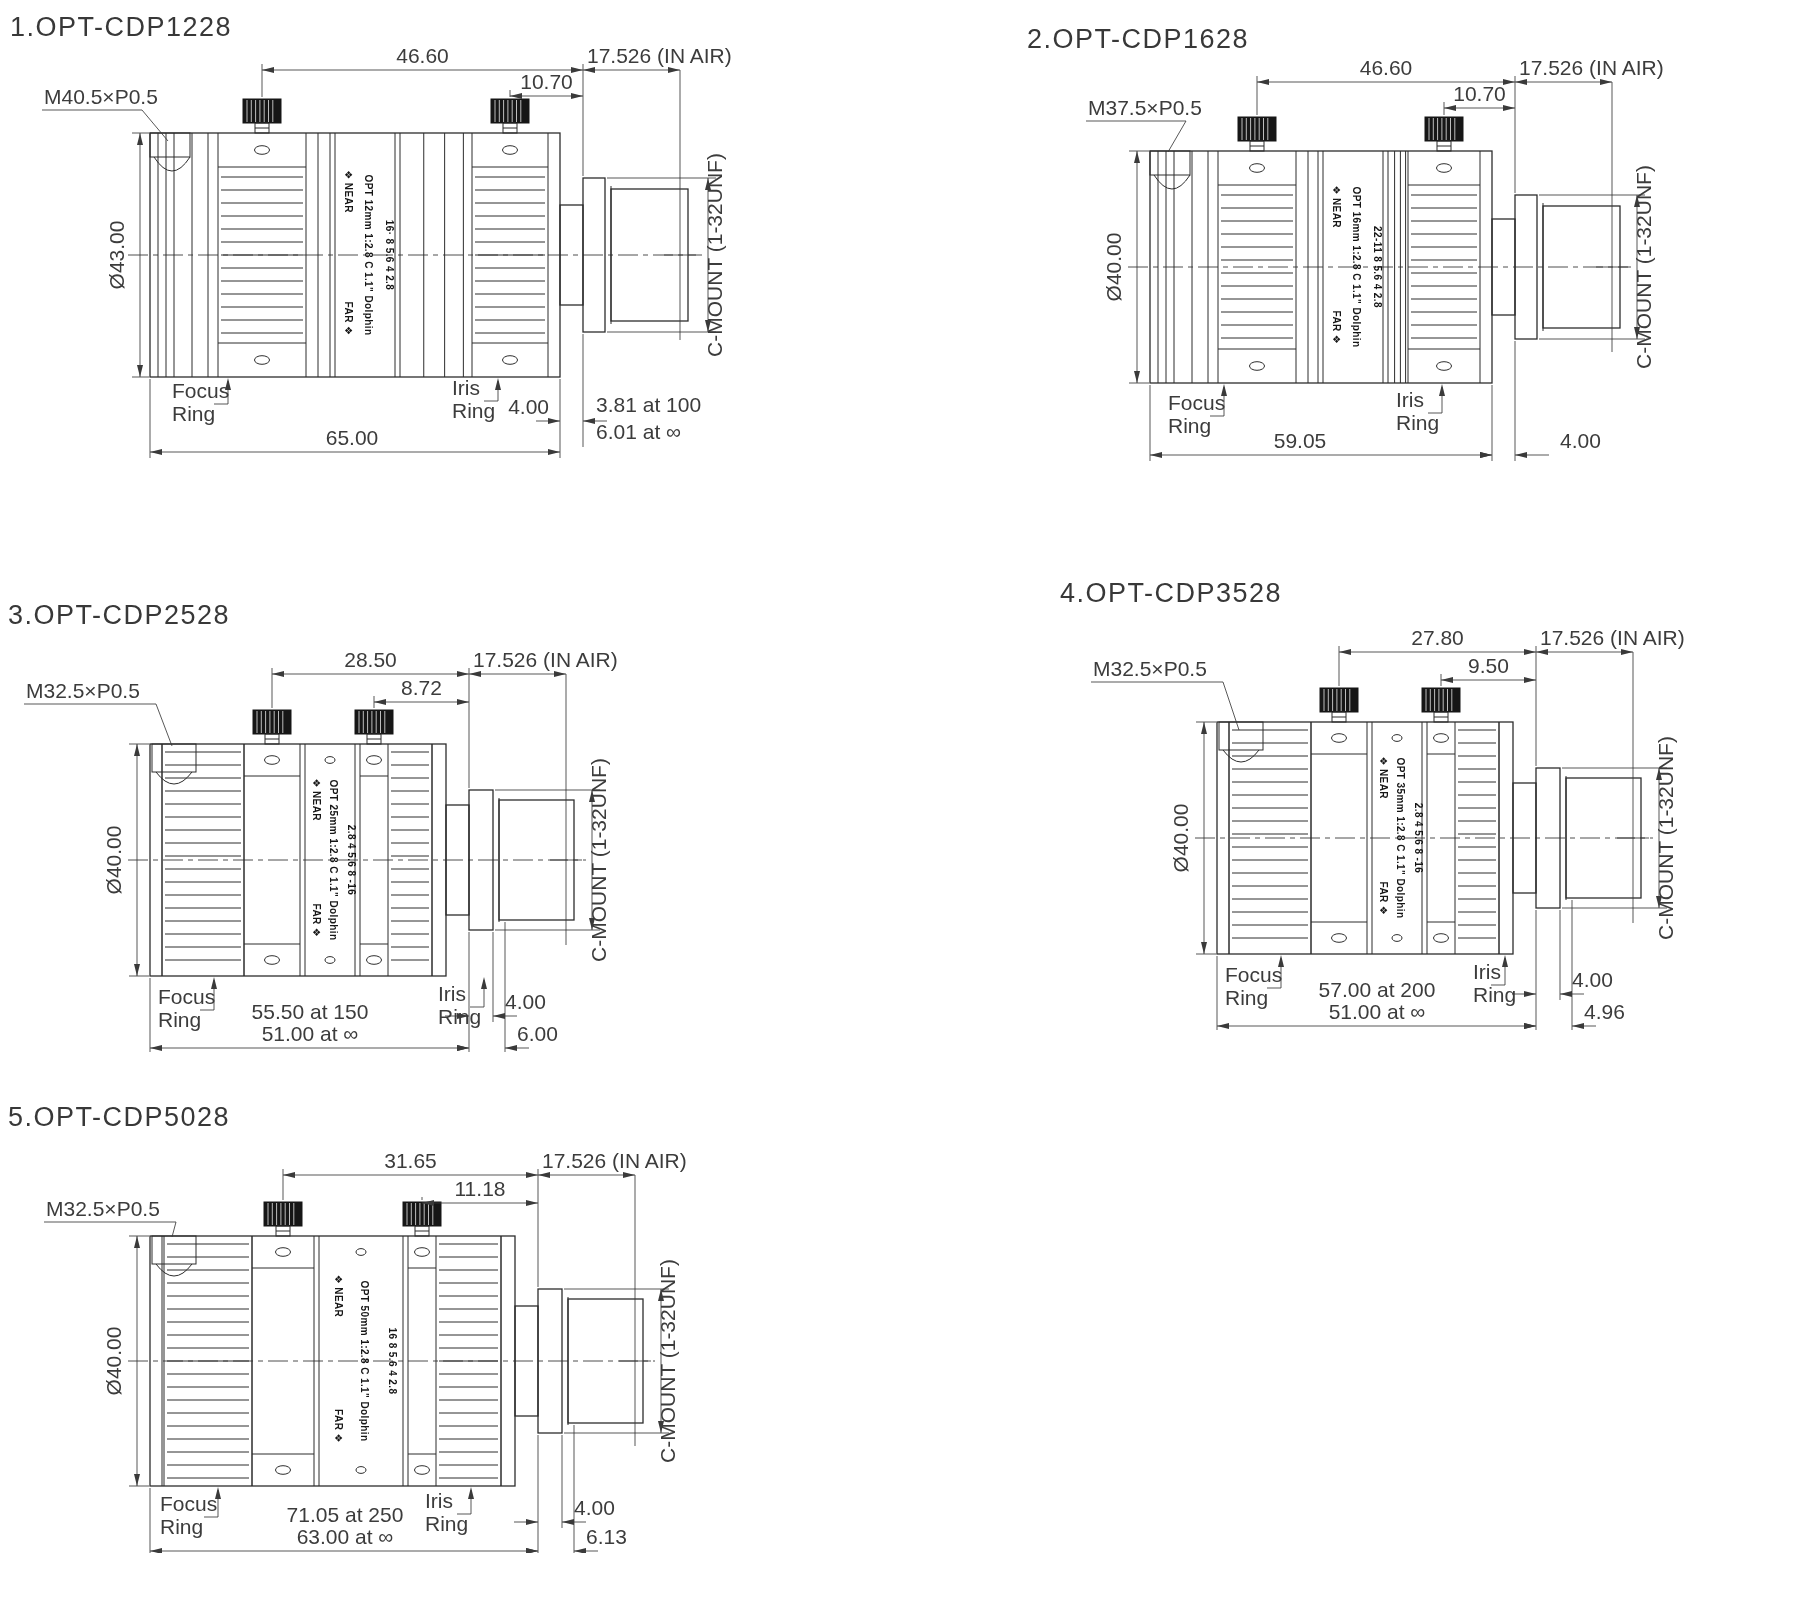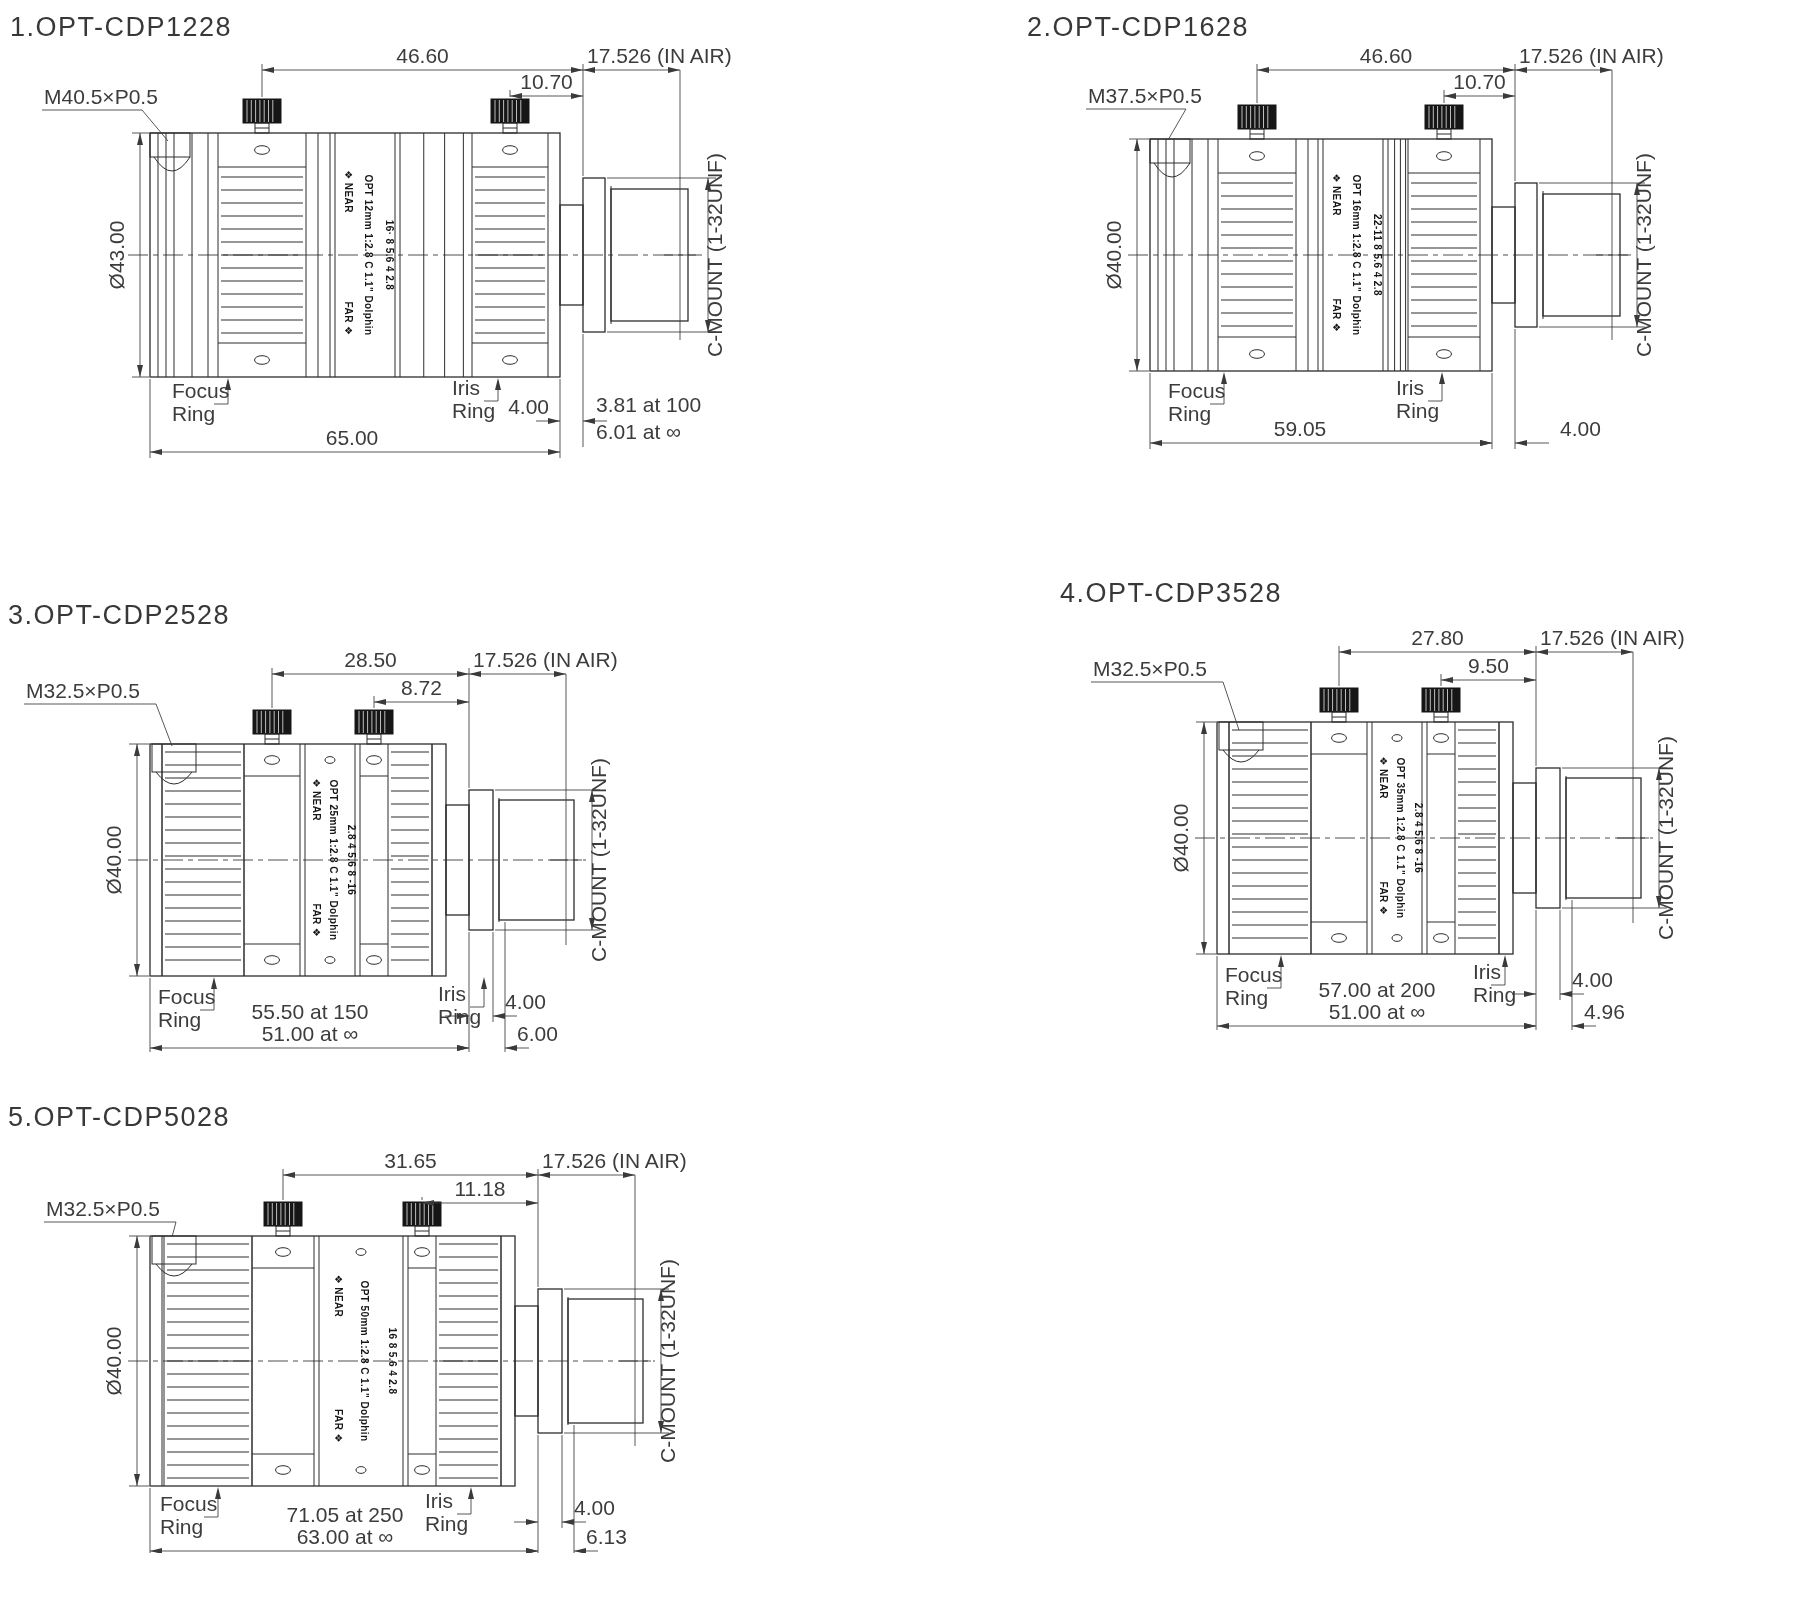"2.OPT-CDP1628" section.panel { top: 0px -> 12px }
